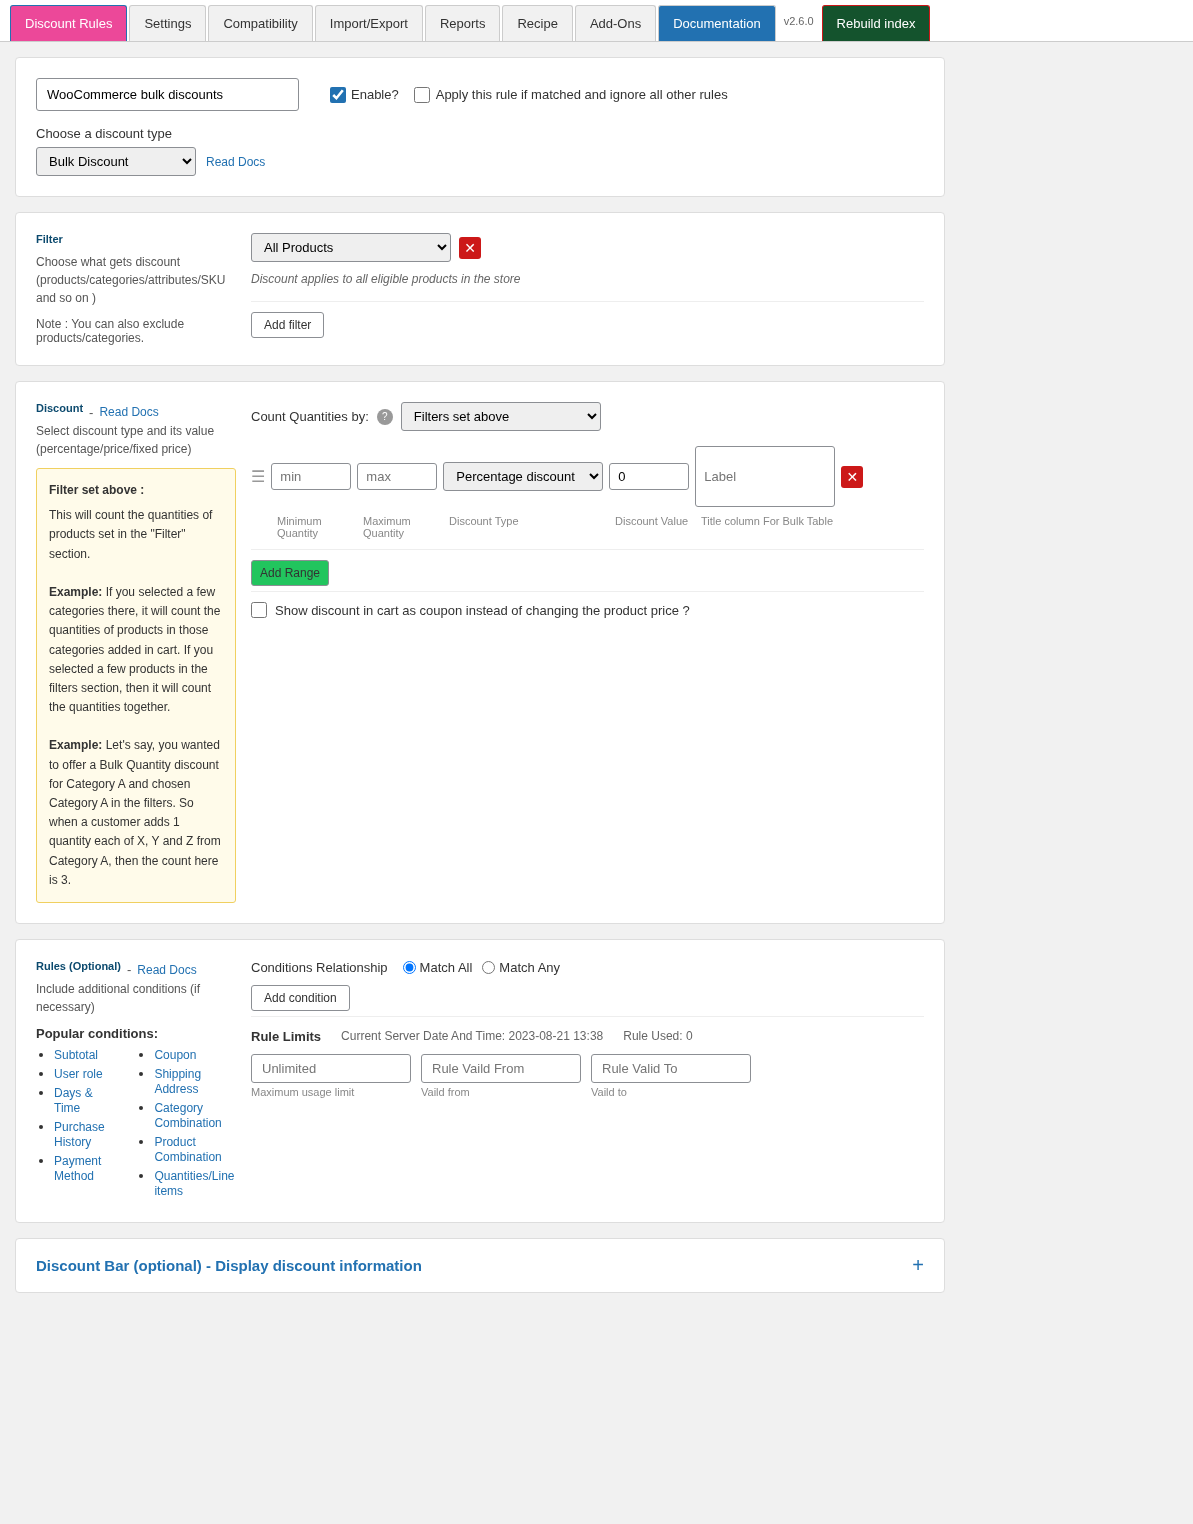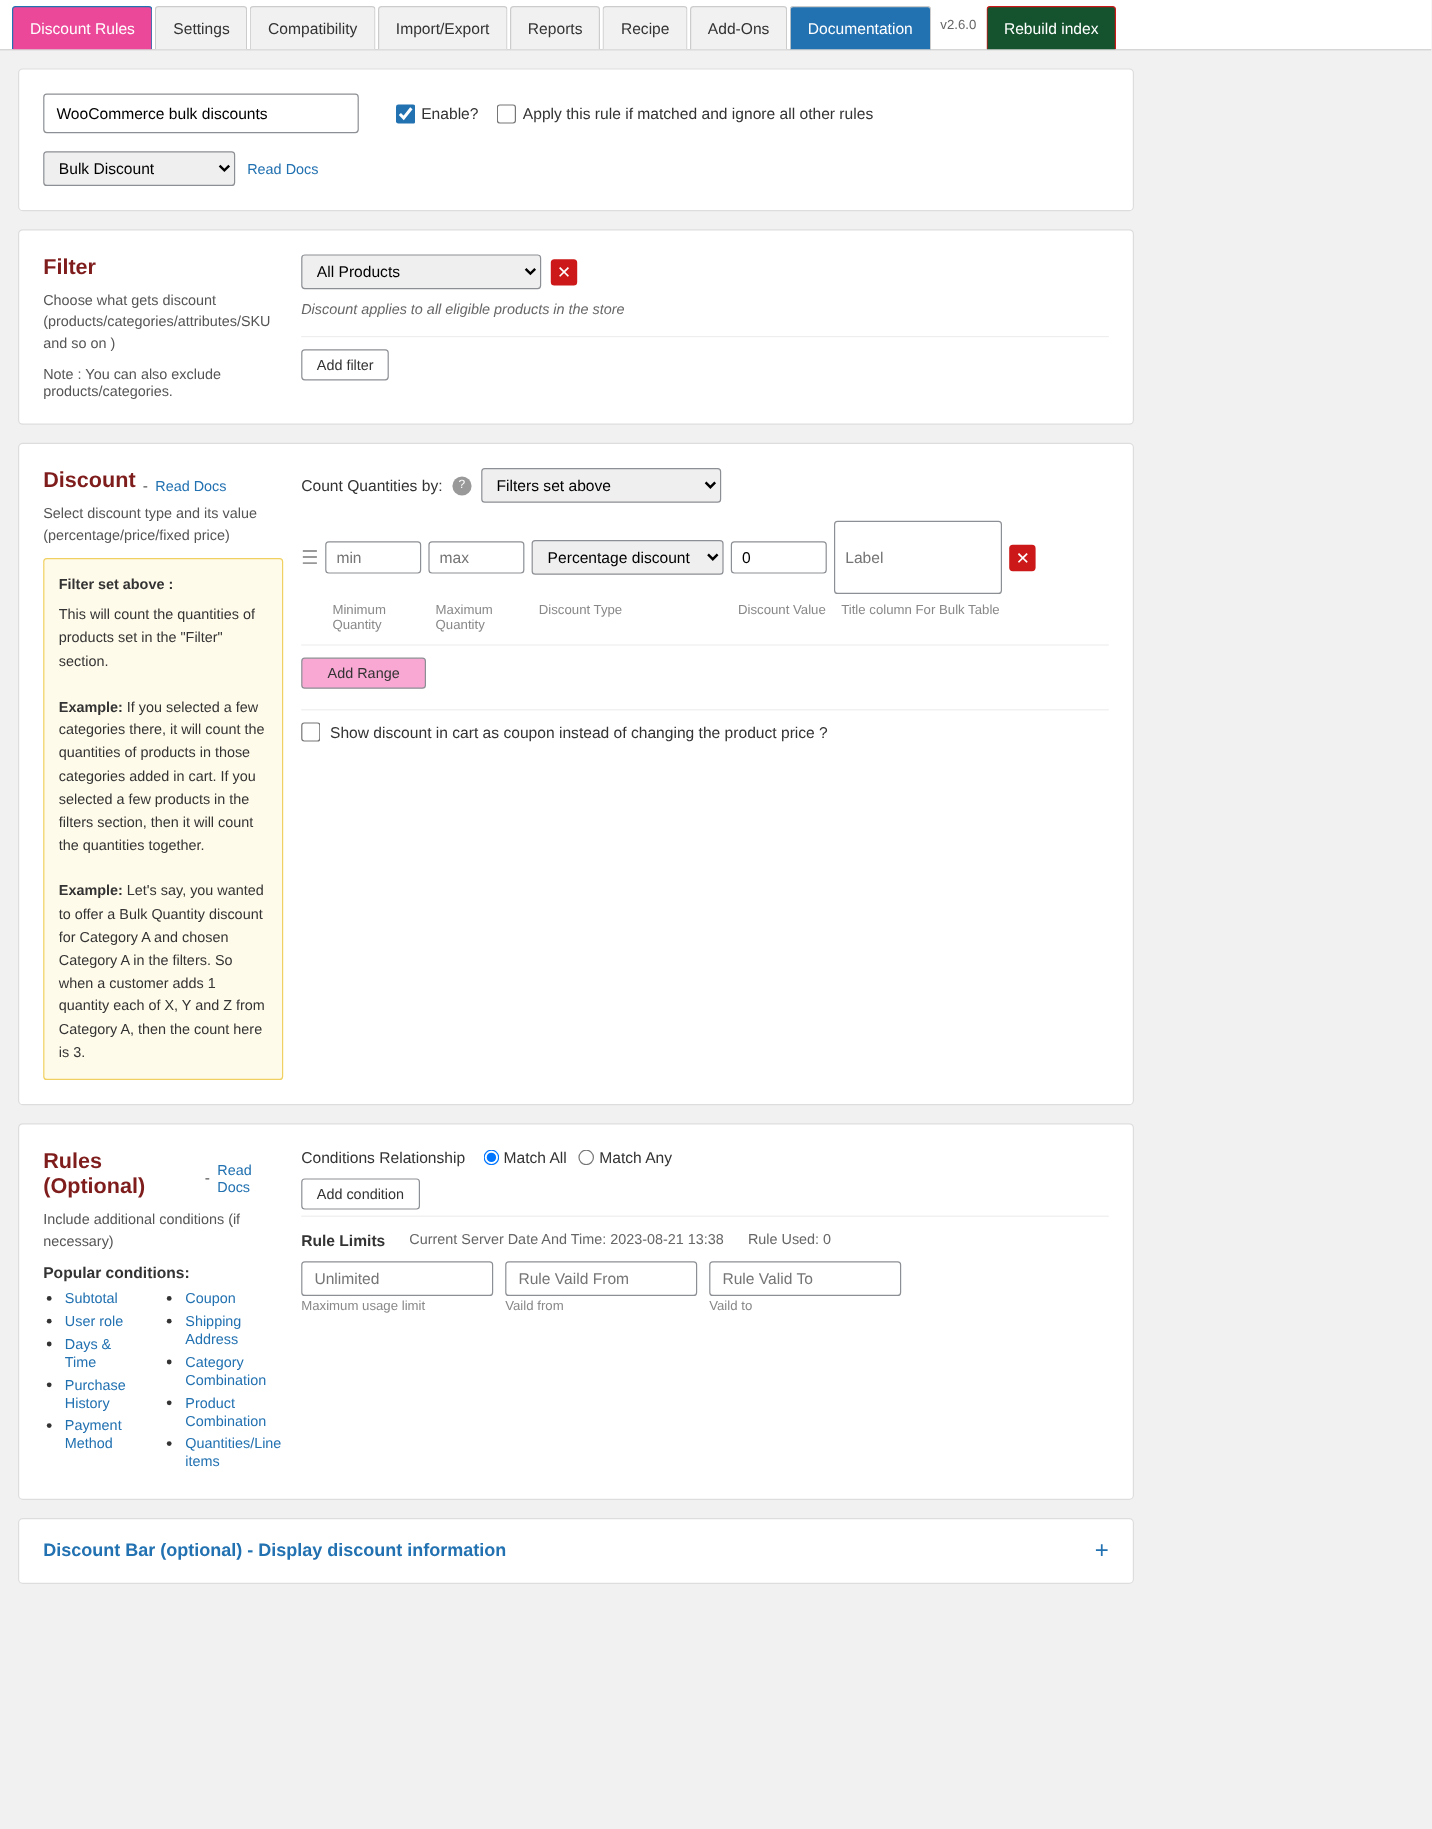"Choose a discount type" label { html: none -> <label>Choose a discount type</label> }
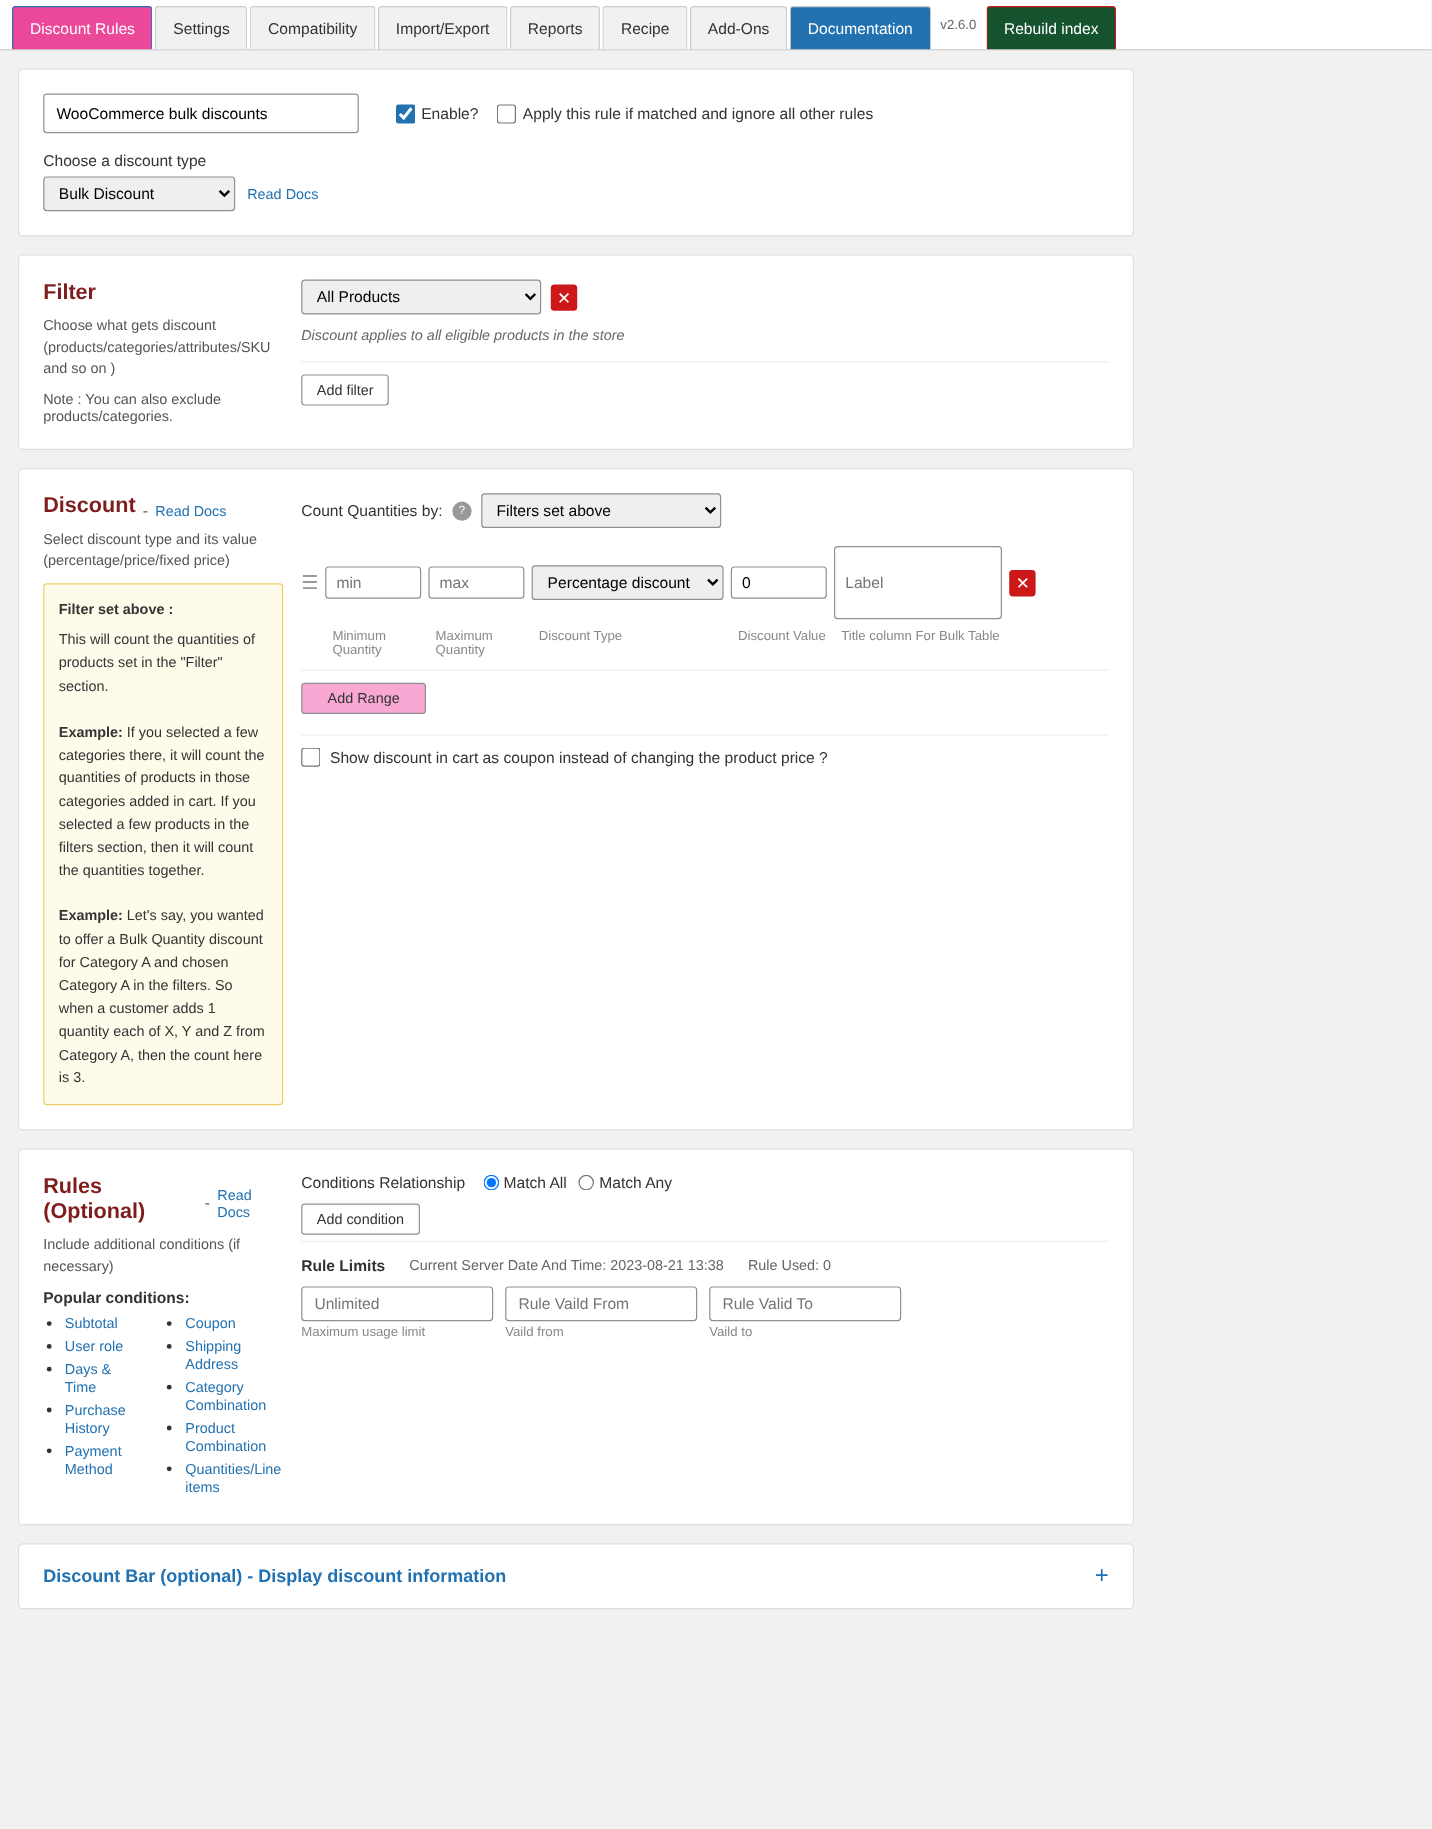"Filter" .section-title { color: #7f1d1d -> #0c4a6e; font-size: 18px -> 11px }
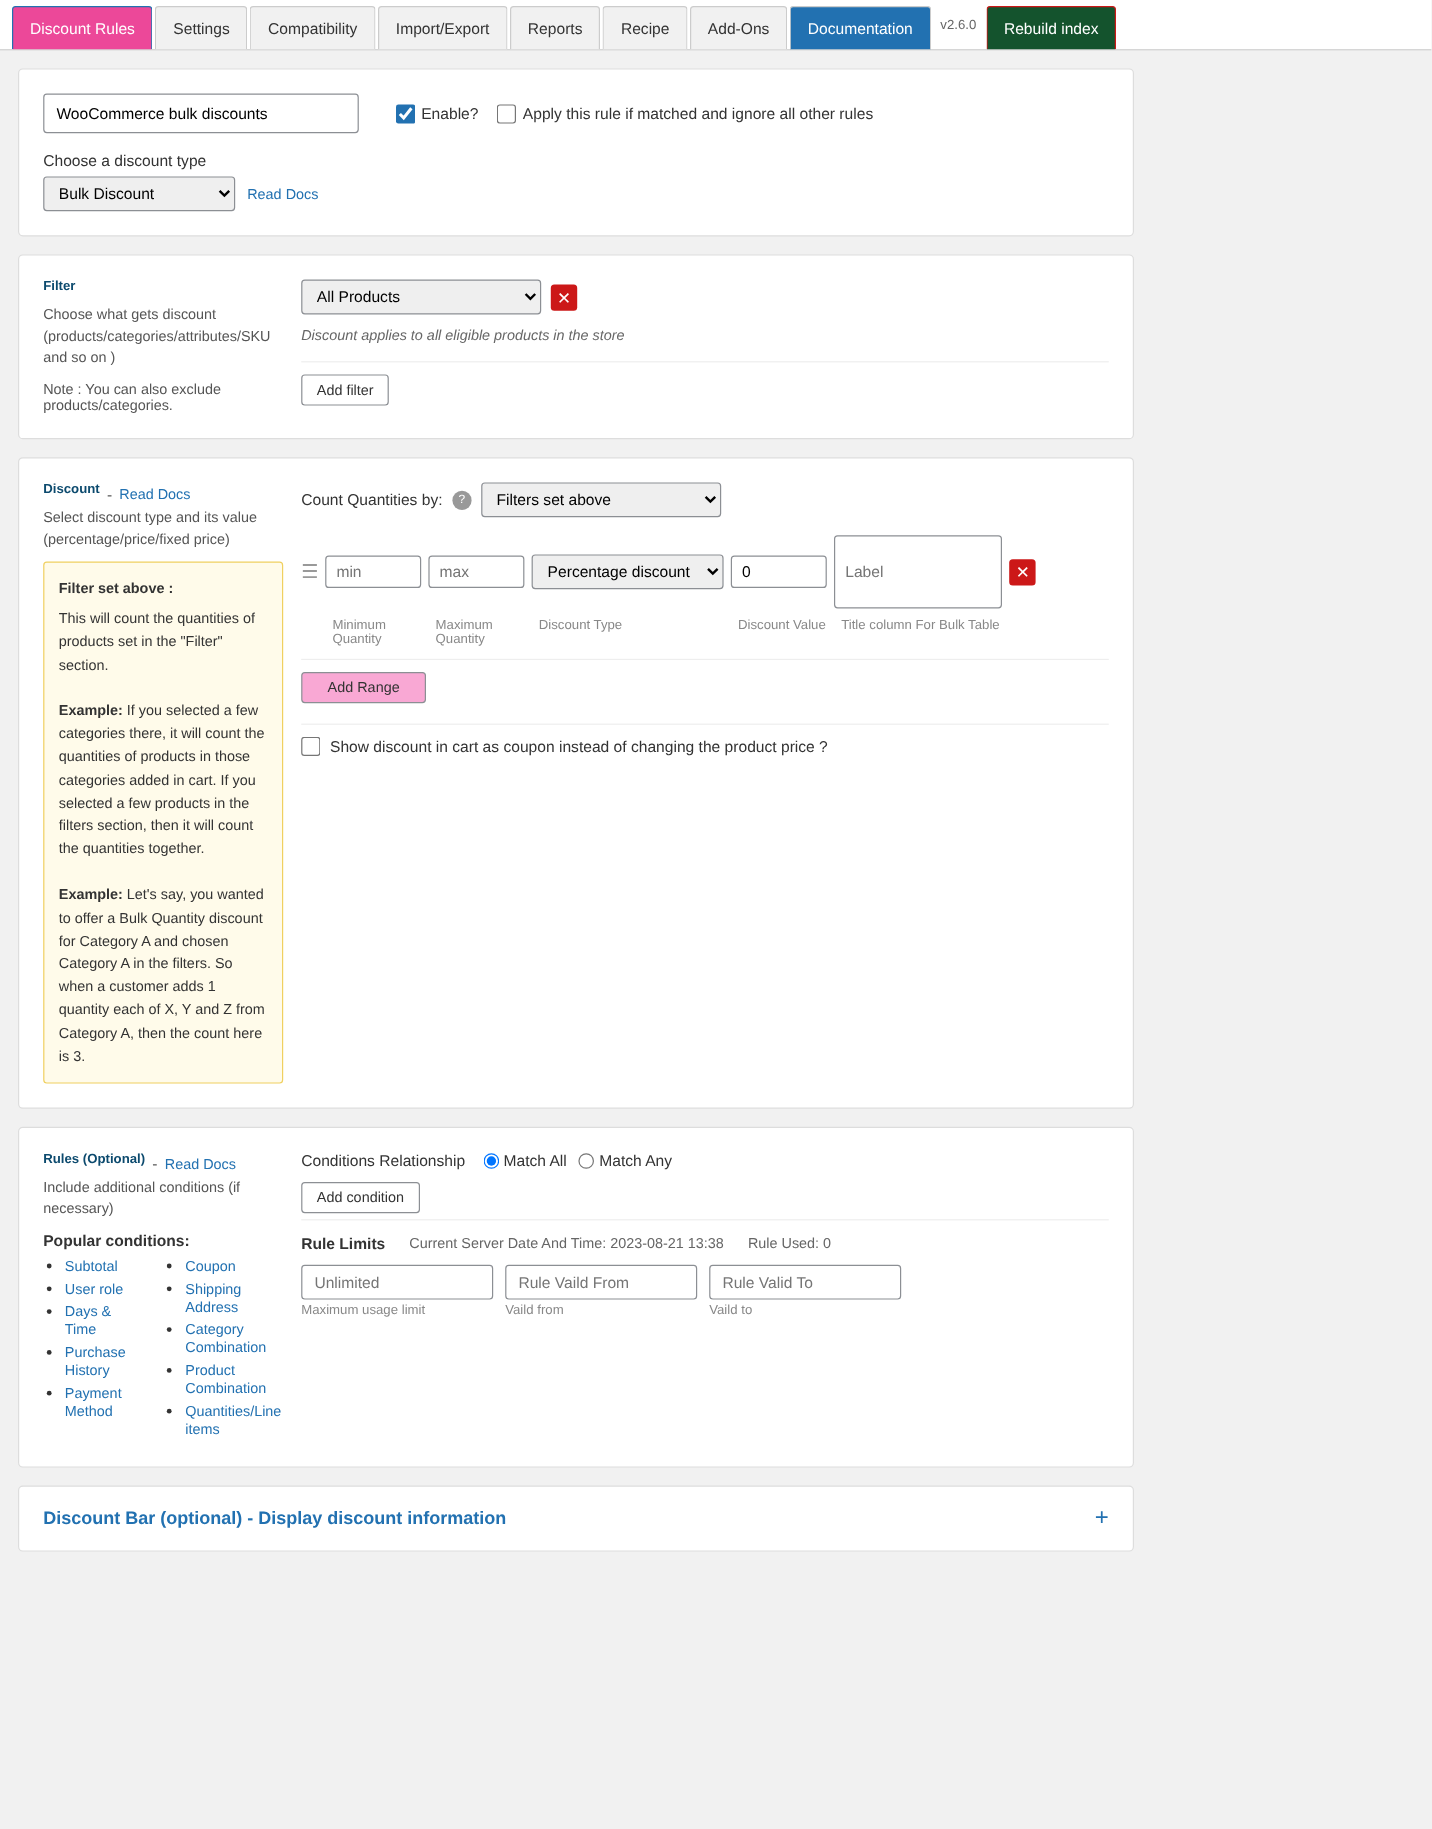"Add Range" .btn-add-range { background: #f9a8d4 -> #22c55e; margin-bottom: 12px -> 0; padding: 5px 21px -> 5px 8px }
